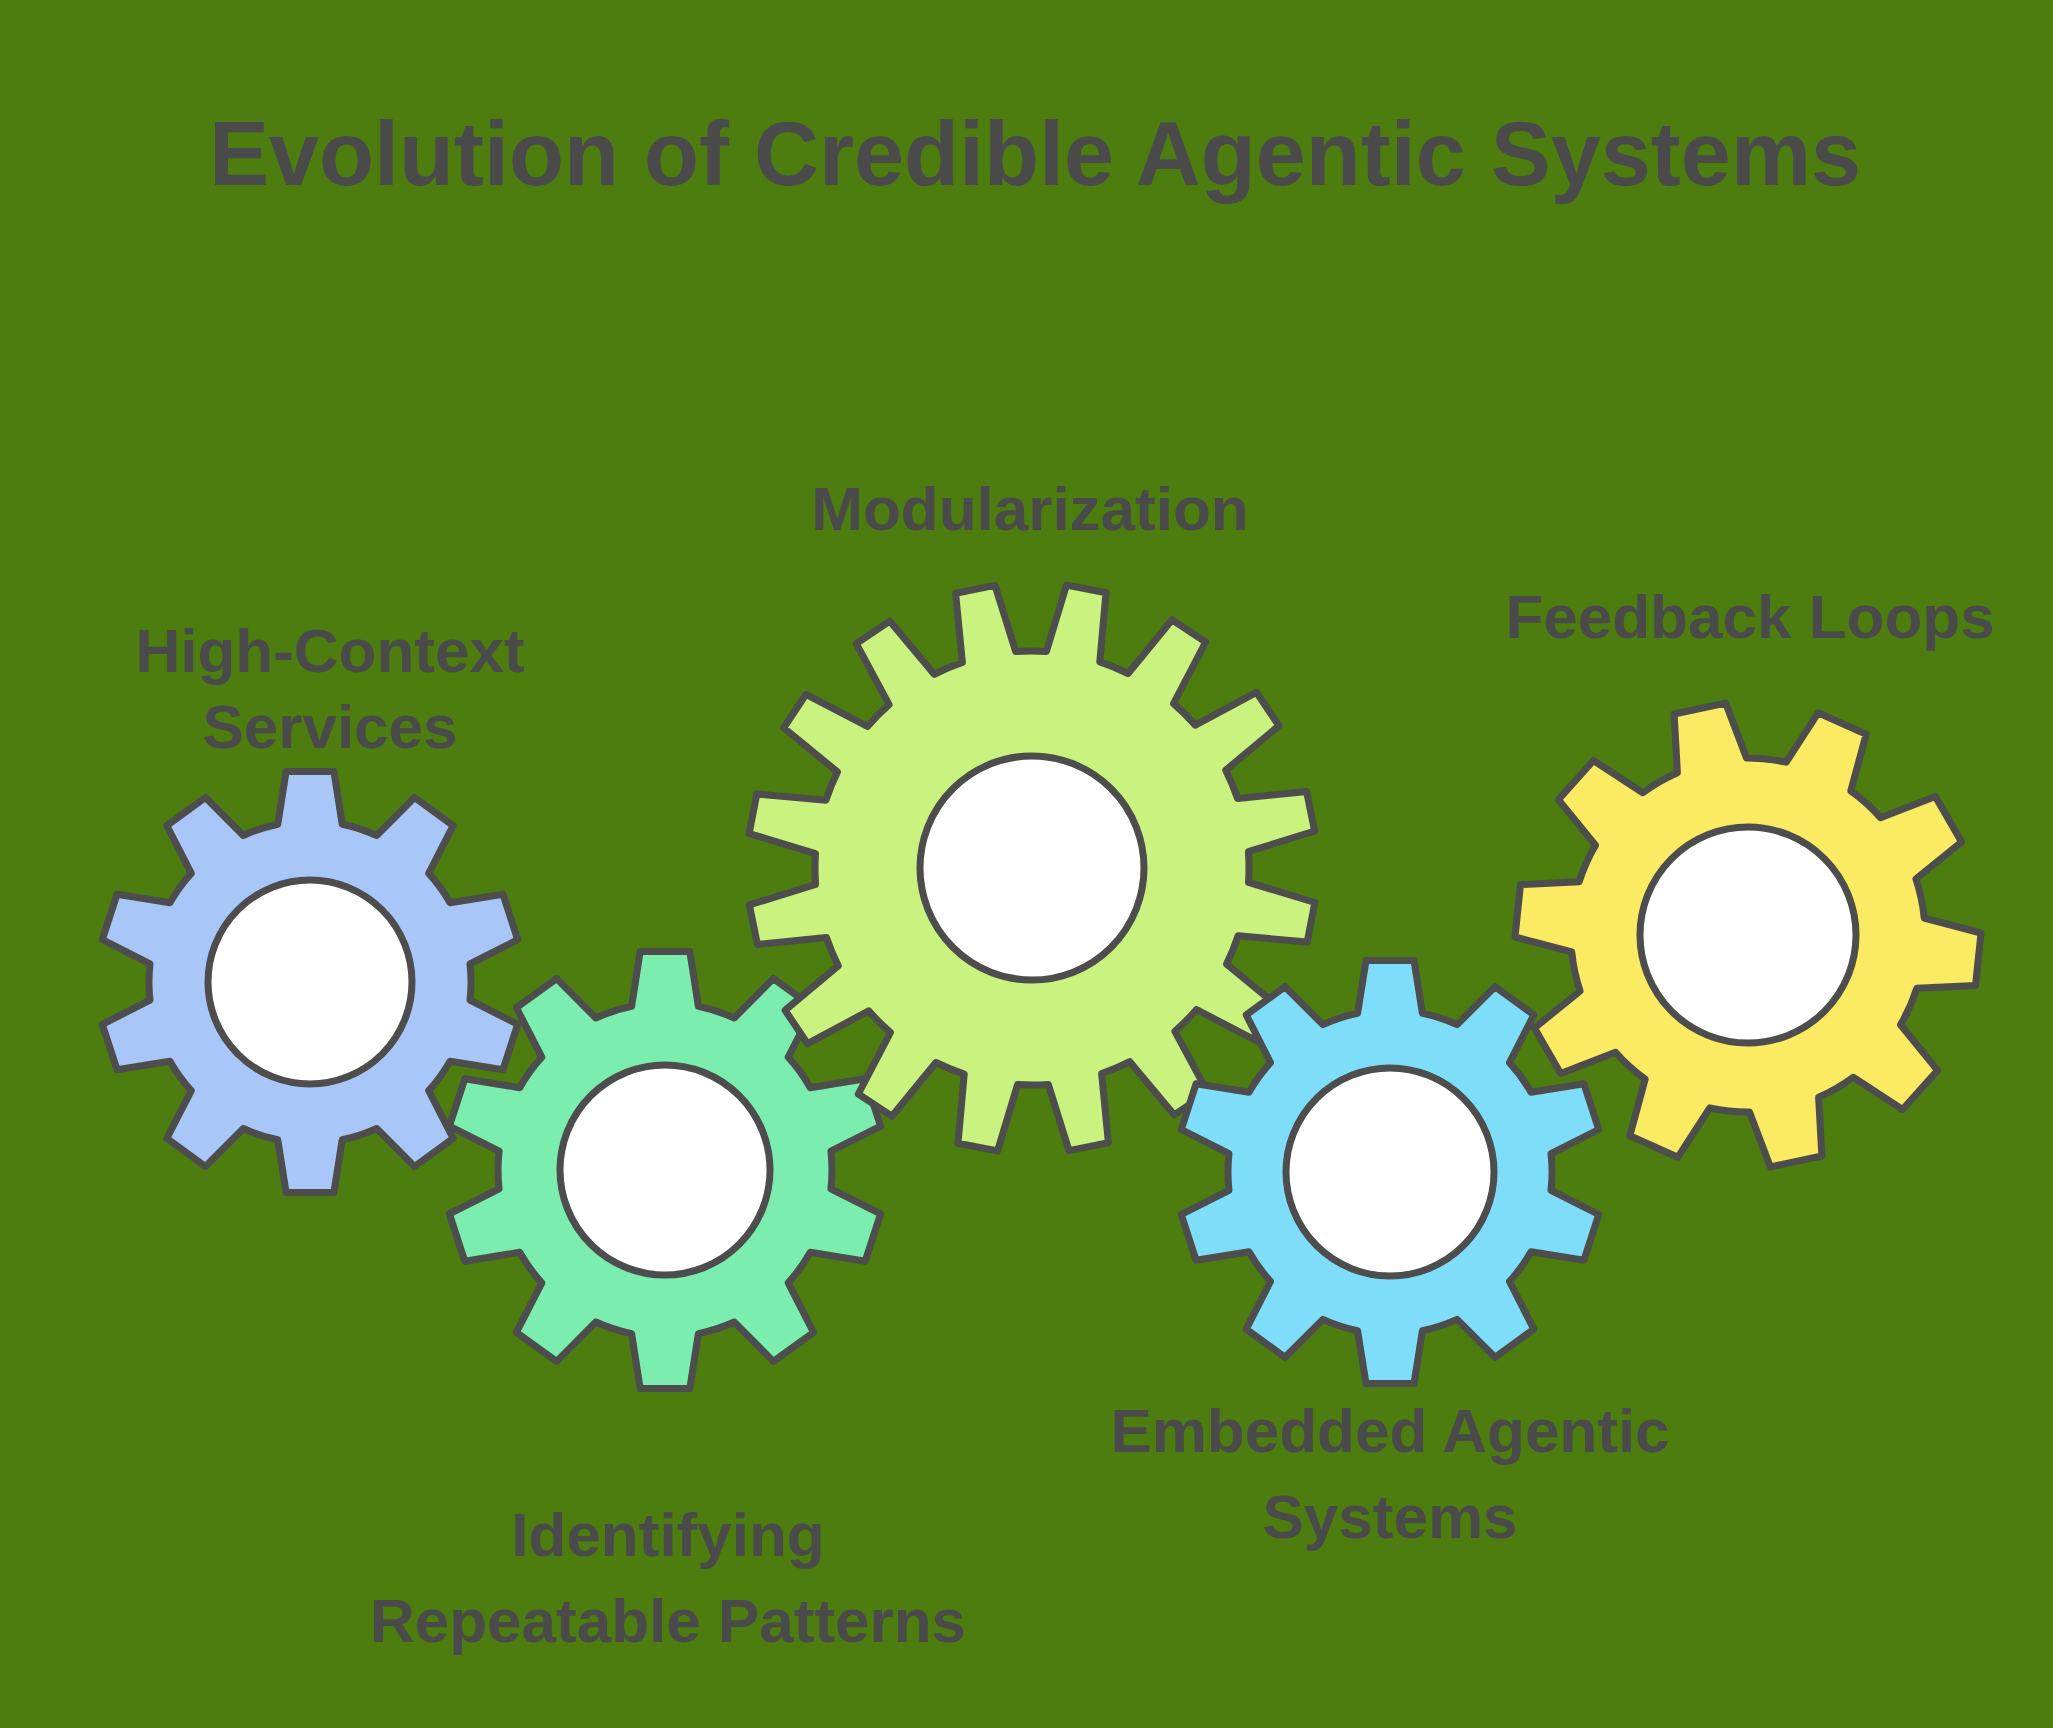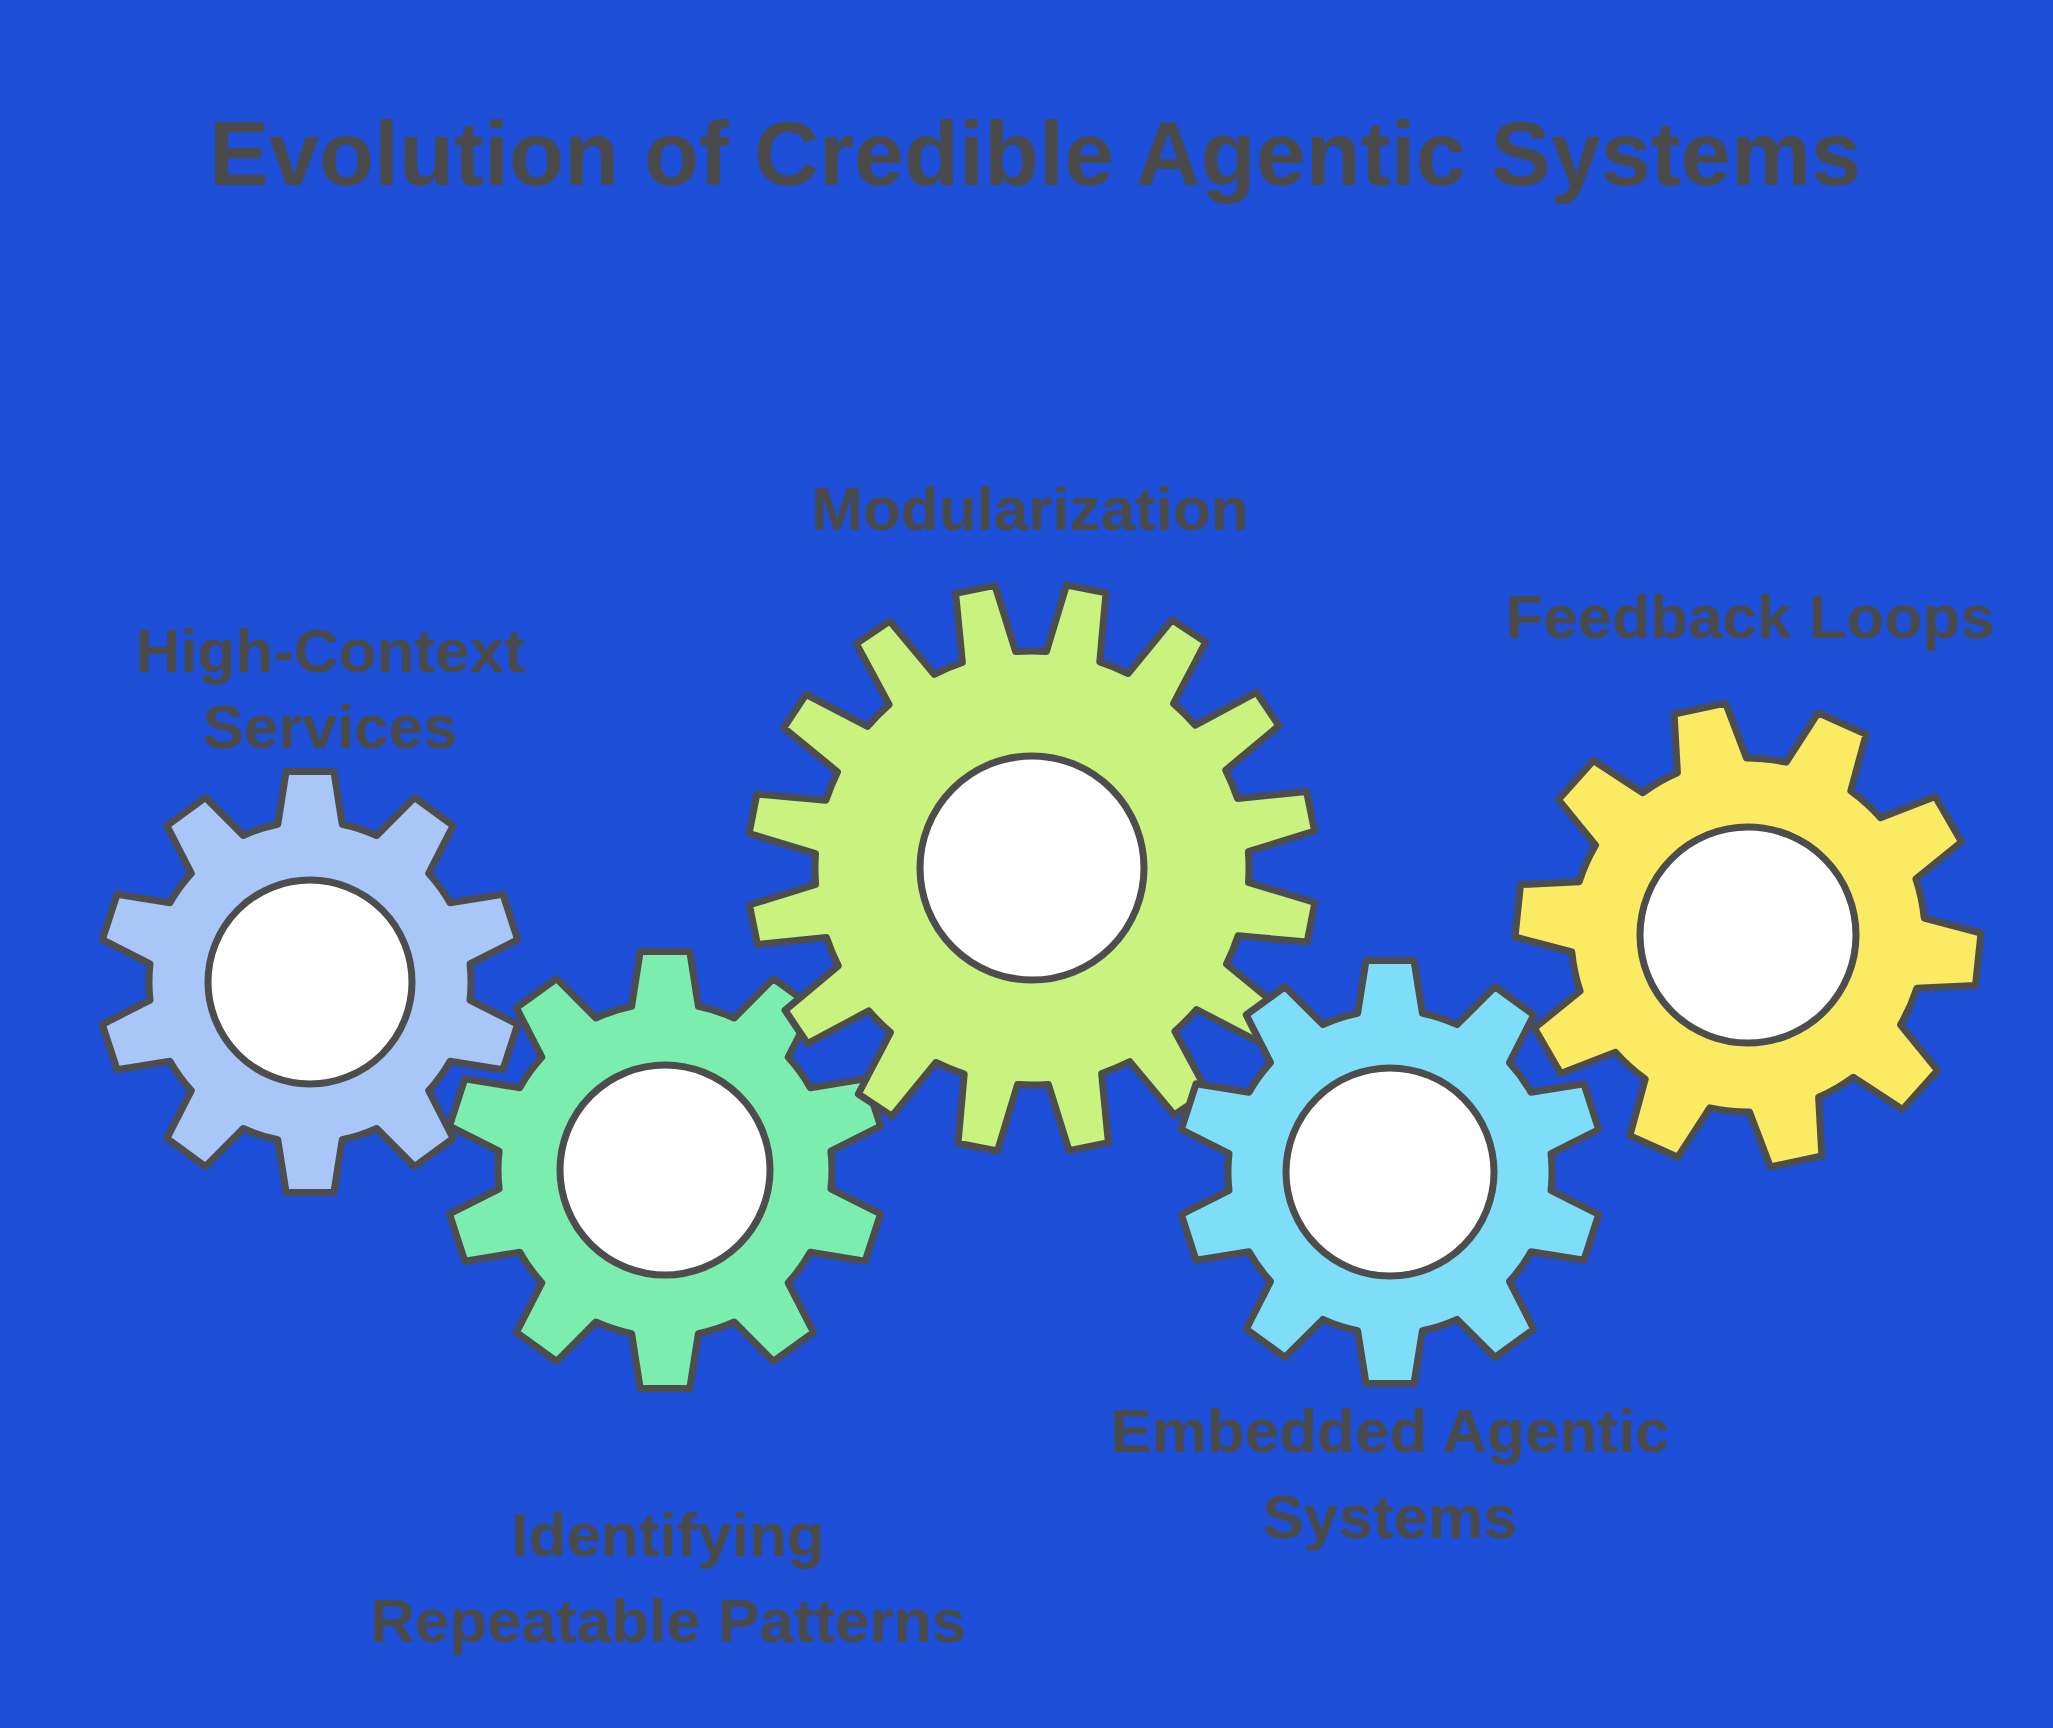"Evolution of Credible Agentic Systems" .stage { background: #1d4ed8 -> #4d7c0f }
